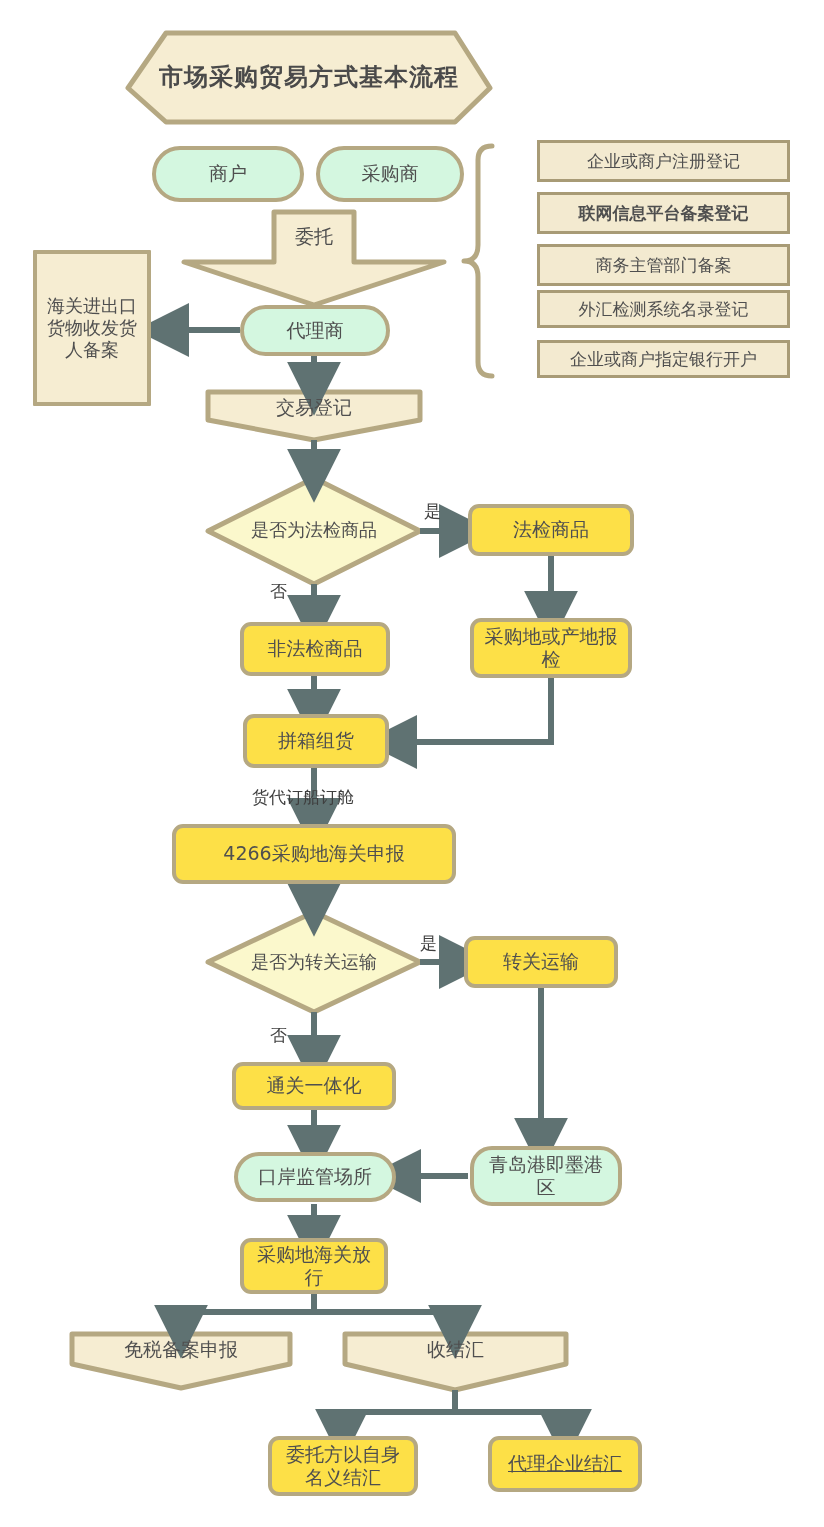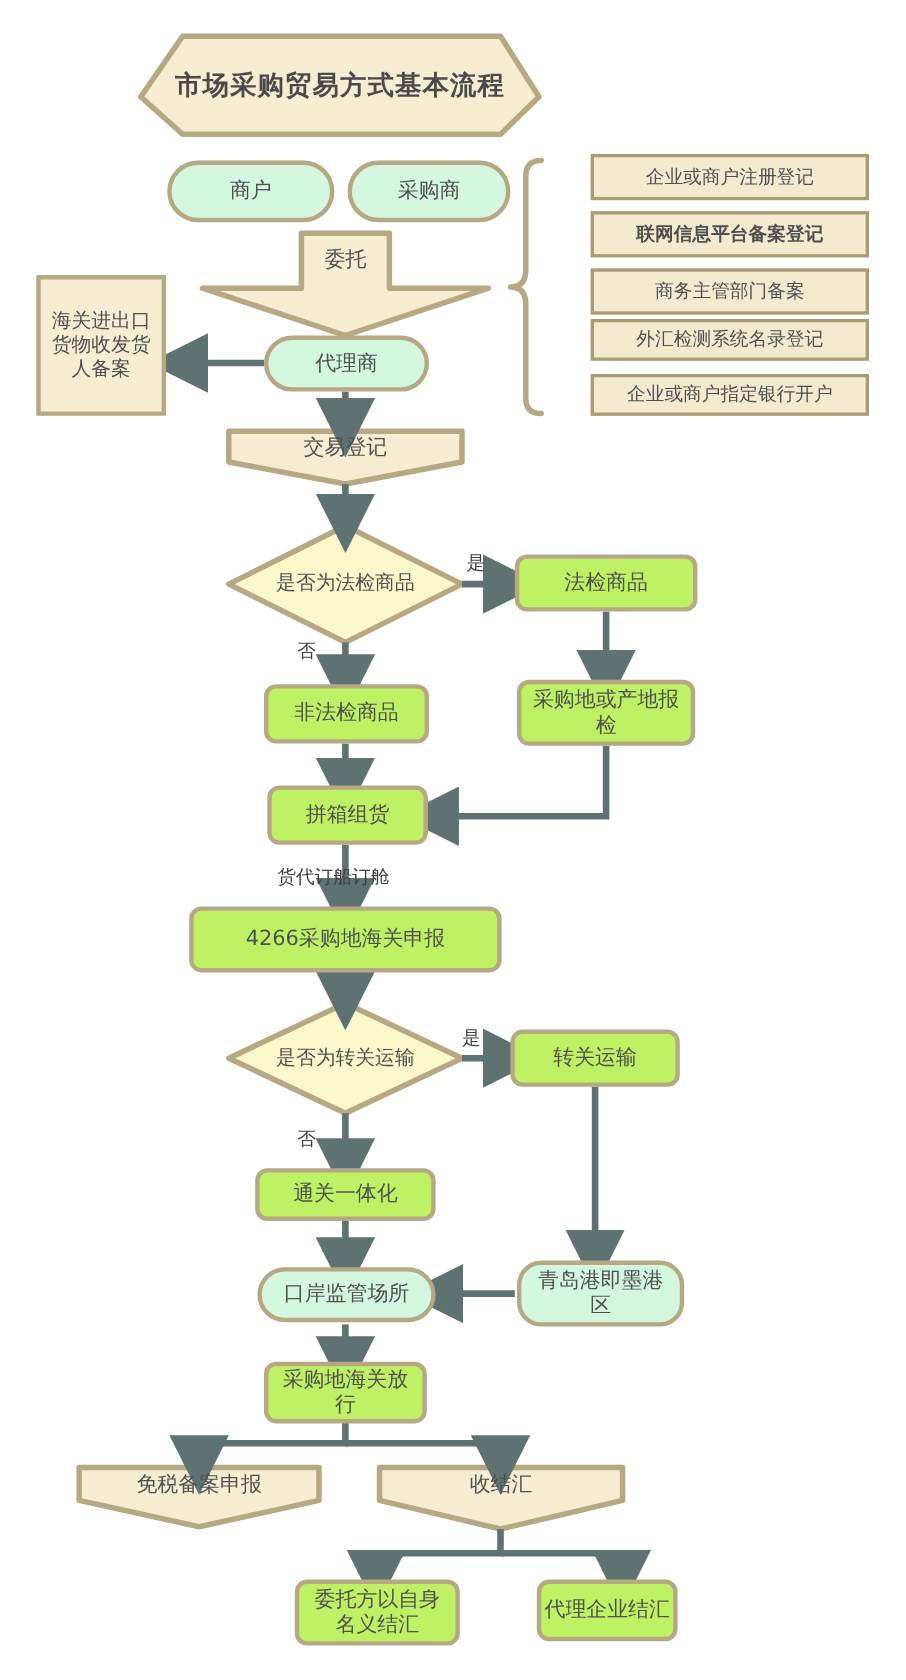"海关进出口货物收发货人备案" div.node { height: 128px -> 156px }
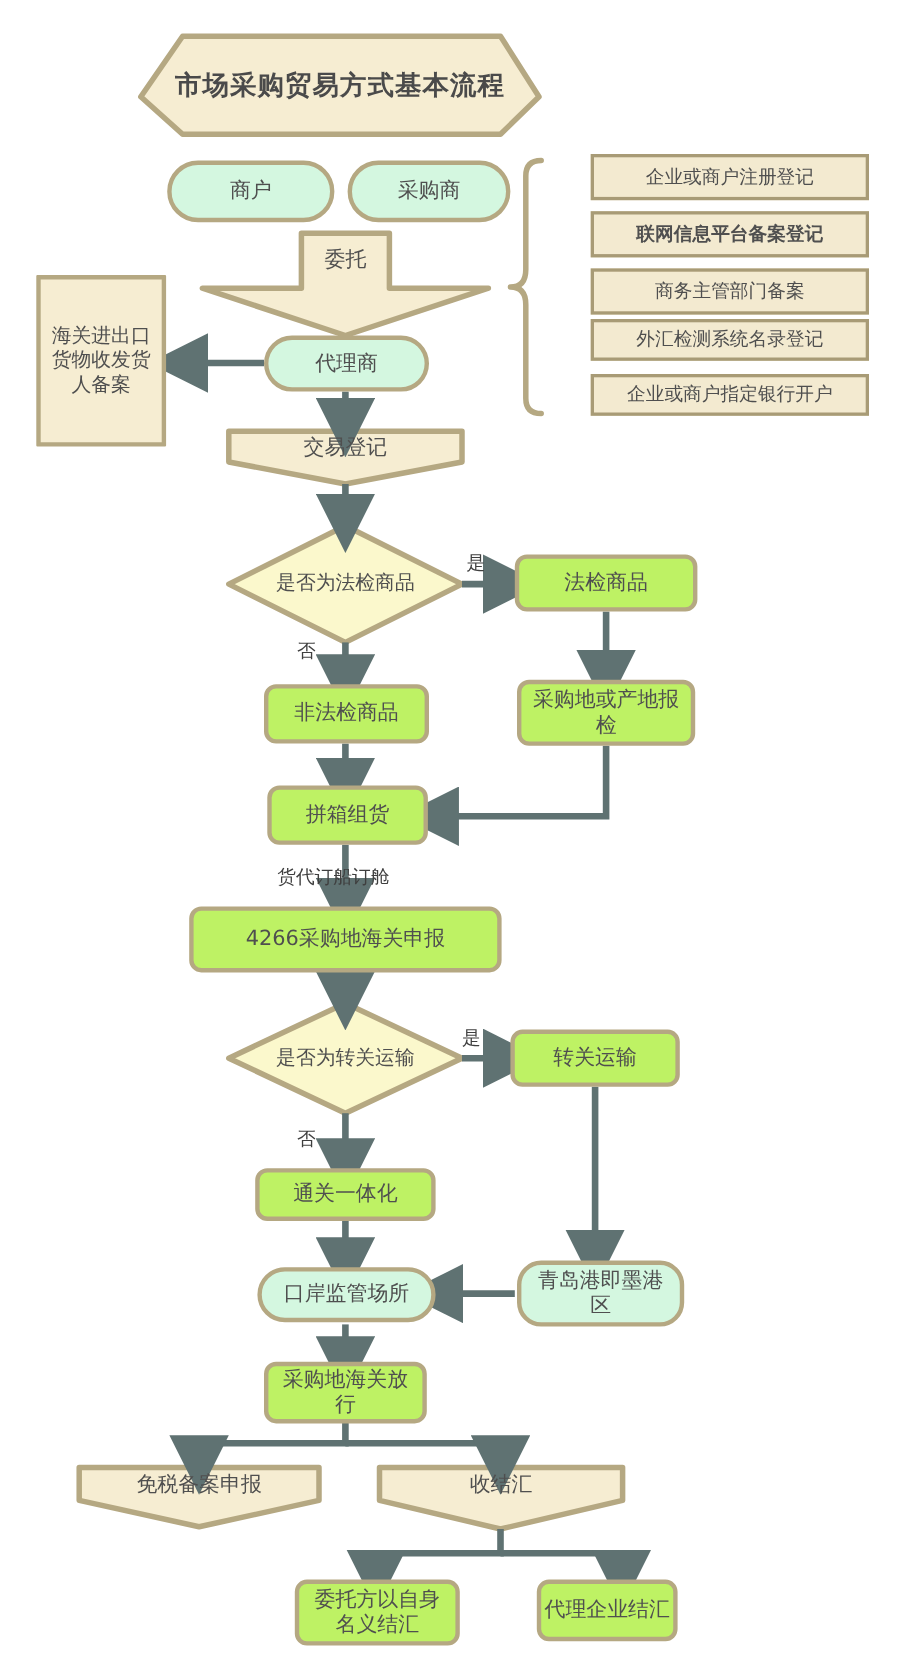"法检商品" .rrect { background: #bef264 -> #fde047 }
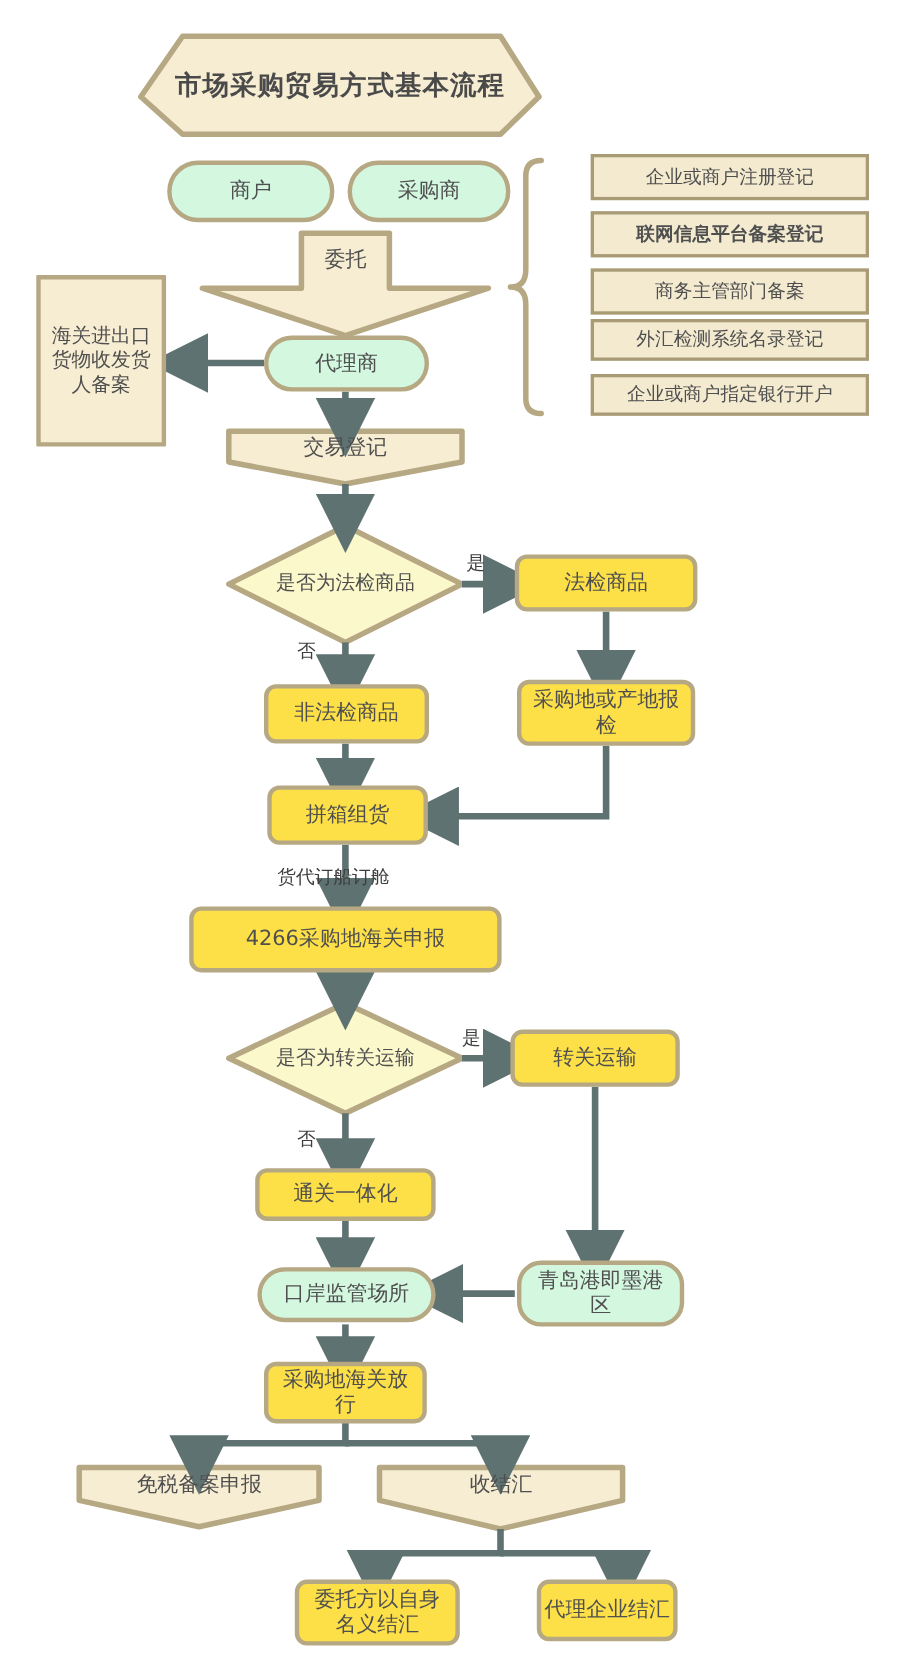"代理企业结汇" div.node { text-decoration: none -> underline; width: 128px -> 154px }
